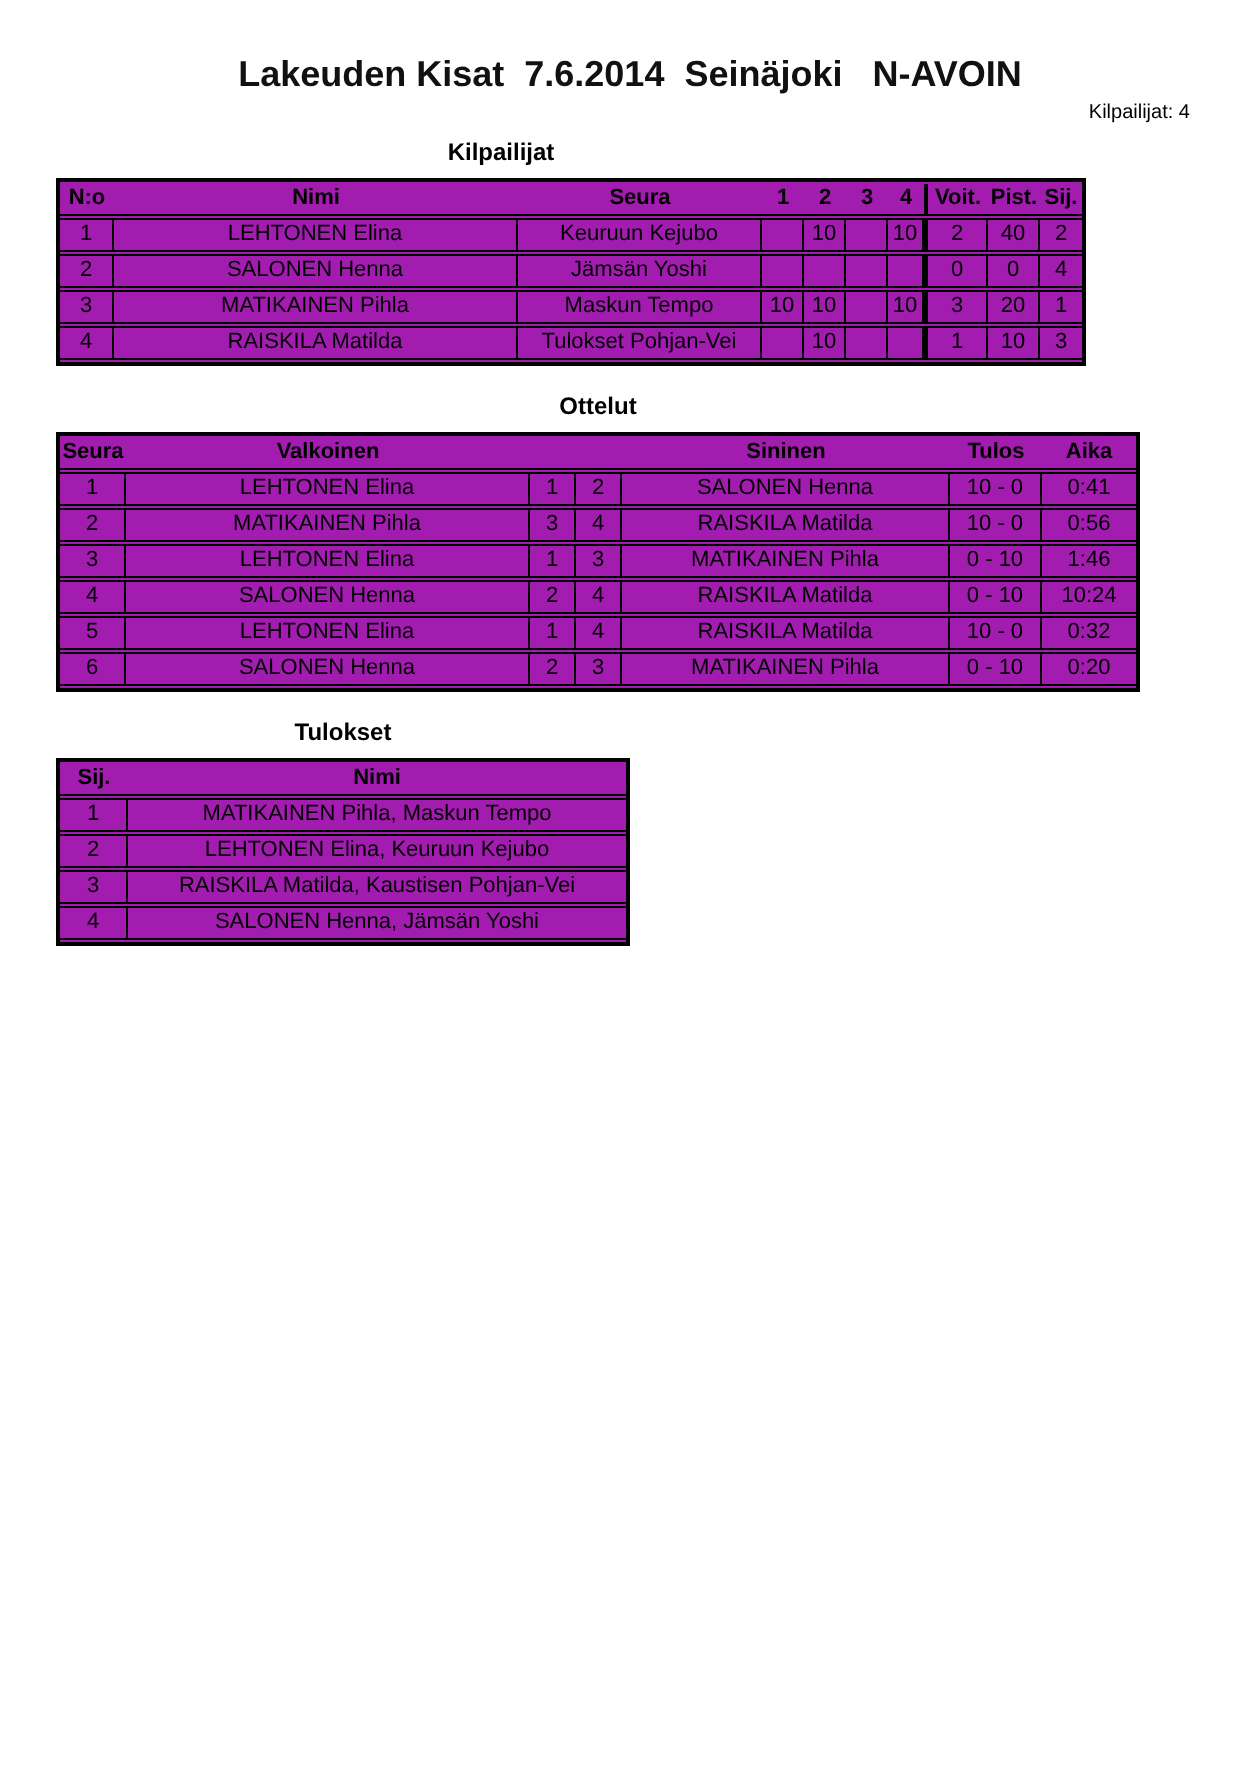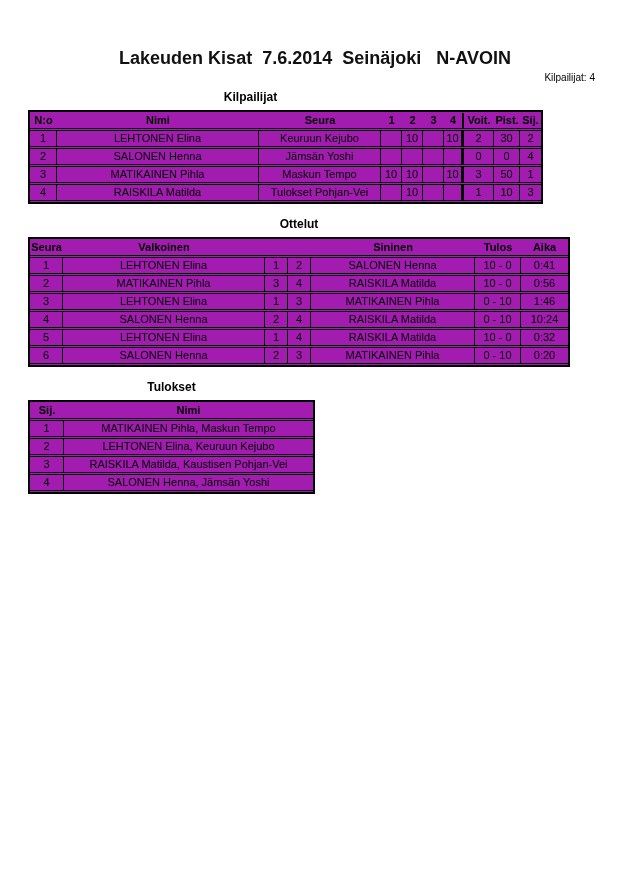"Lakeuden Kisat 7.6.2014 Seinäjoki" .title { margin-top: 21px -> none }
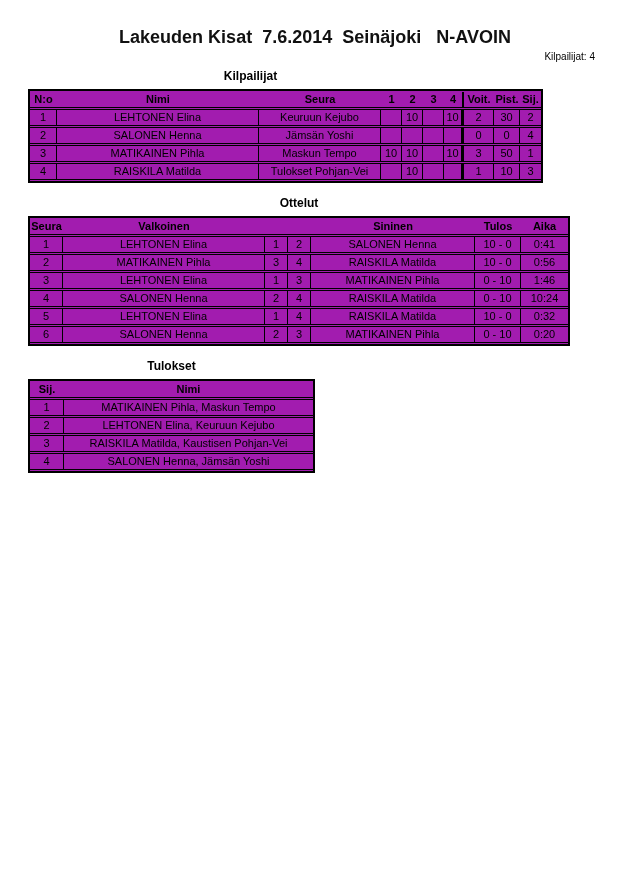"30" td { text: 30 -> 40 }
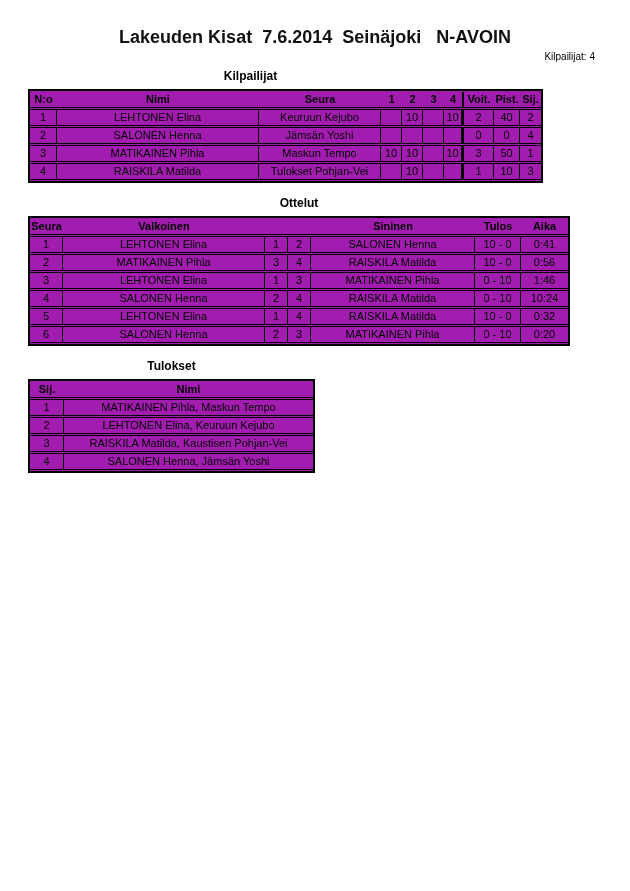"50" td { text: 50 -> 20 }
